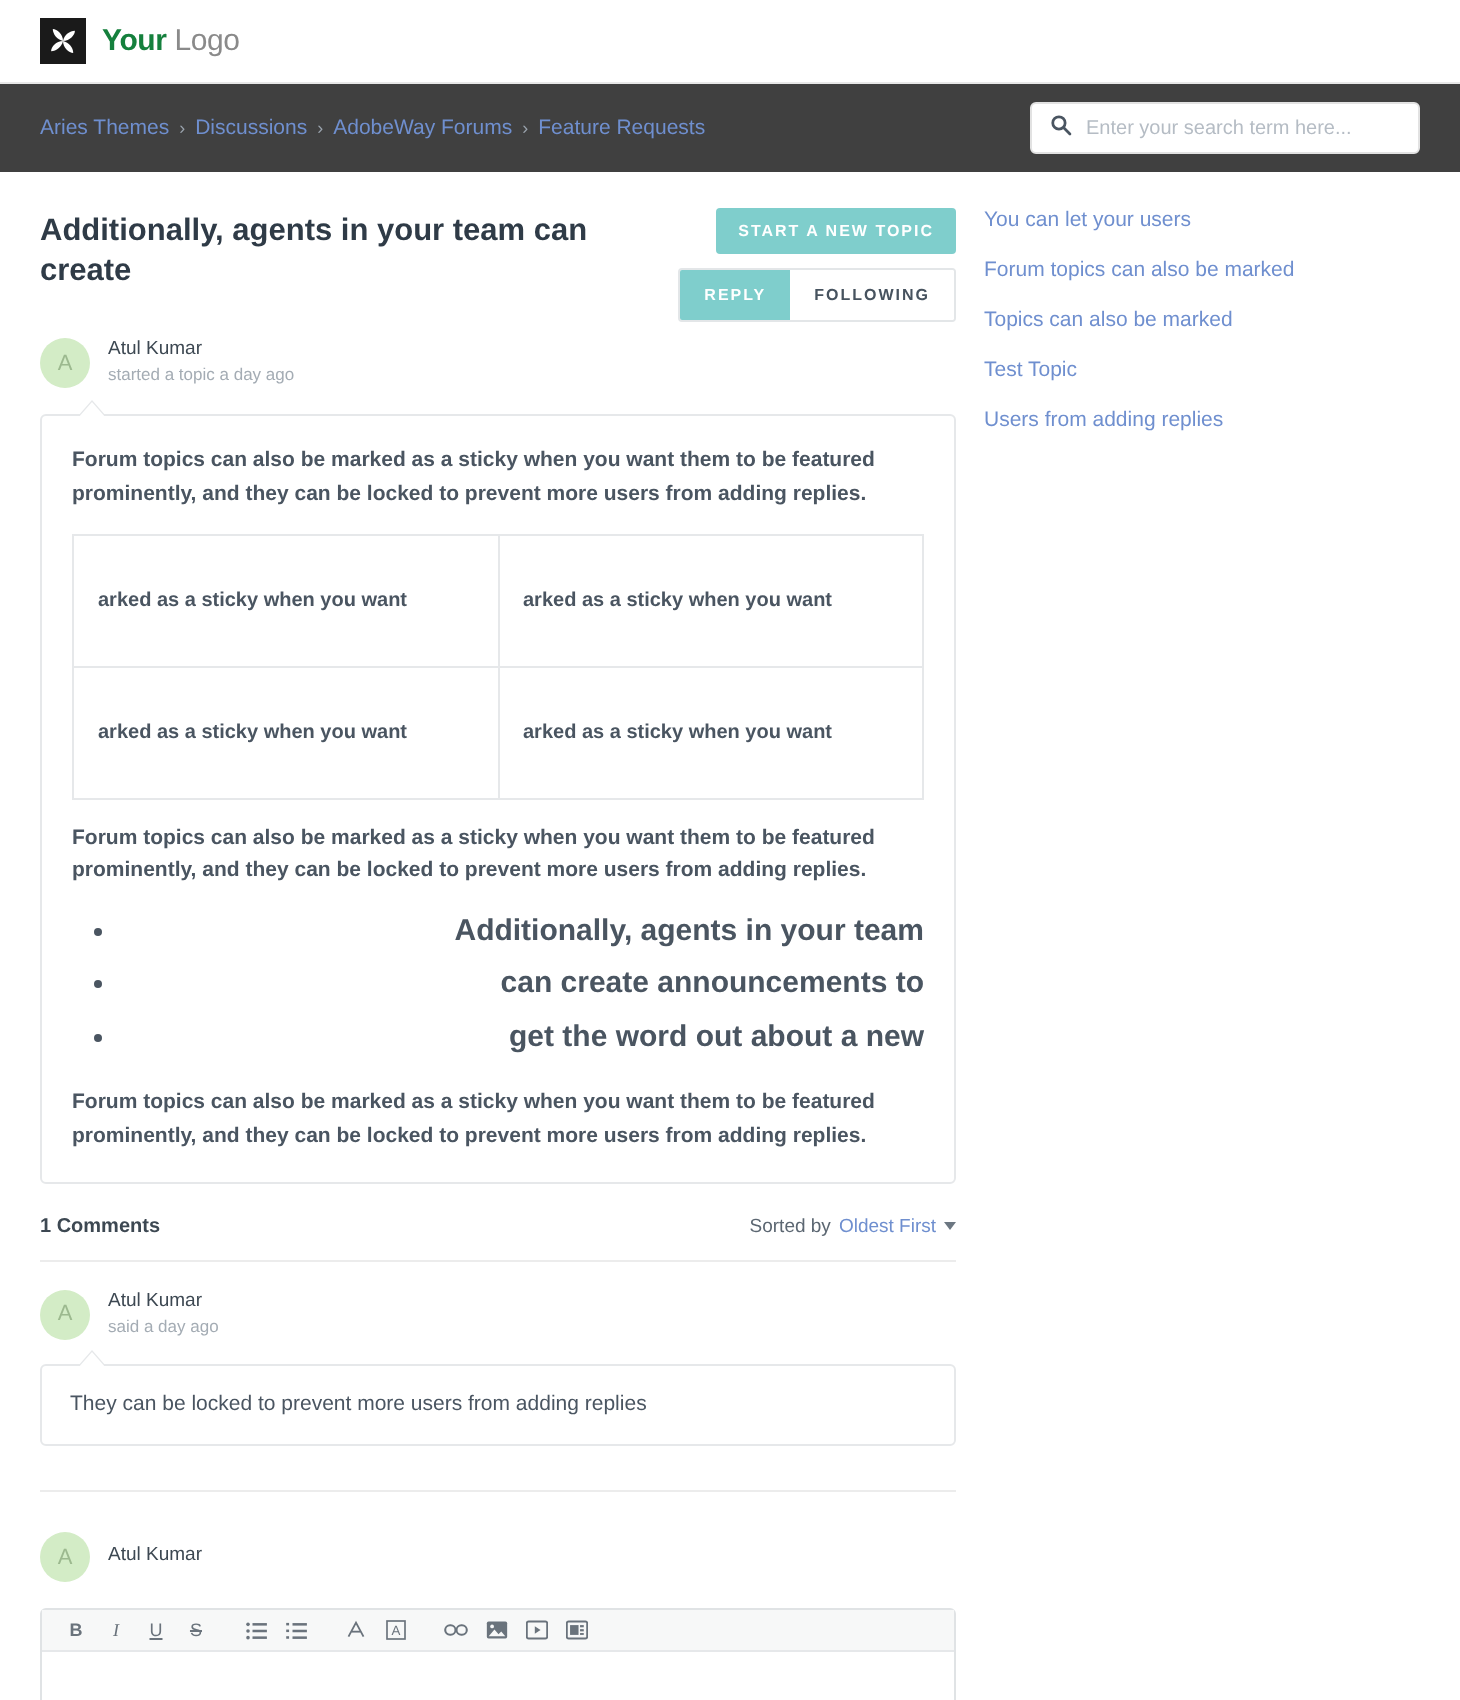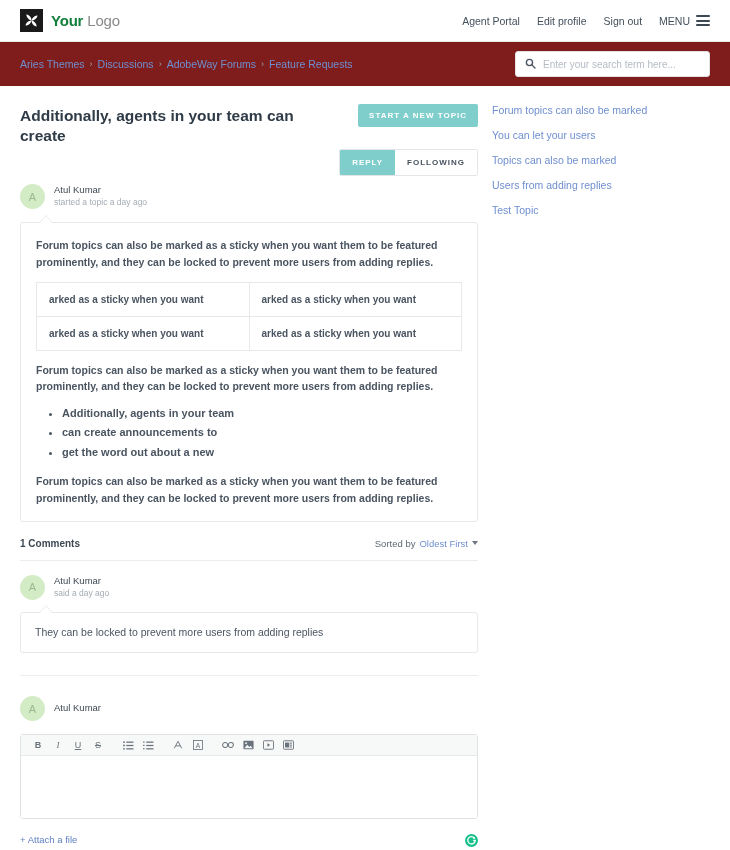"Agent Portal" div.topnav { html: <div> <a>Agent Portal</a> <a>Edit profile</a> <a>Sign out</a> <span> <span>MENU</span> <span> <i></i> <i></i> <i></i> </span> </span> </div> -> none }
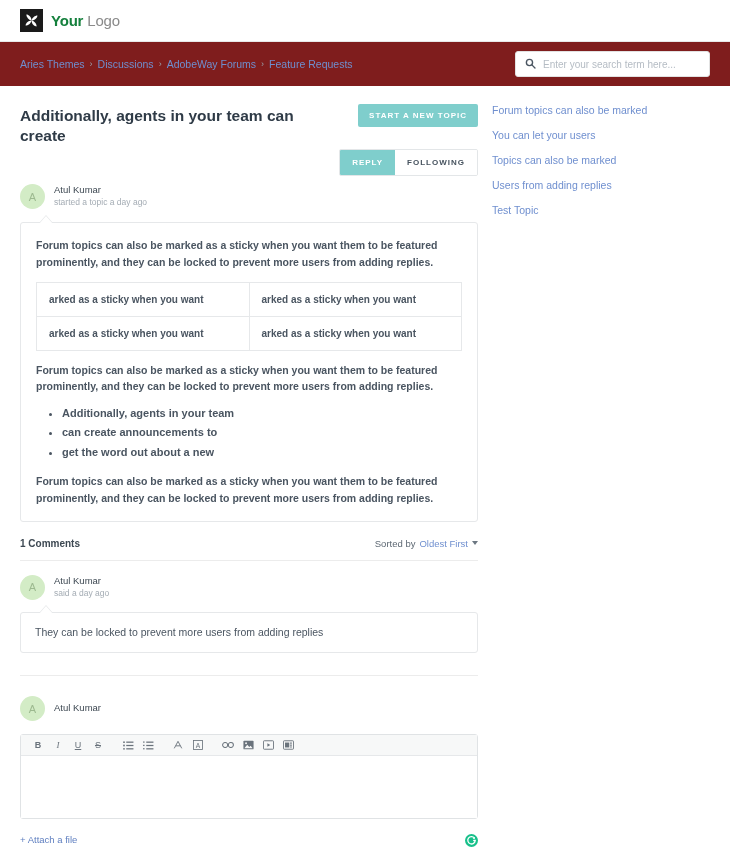"Aries Themes" .crumbband { background: #7f1d1d -> #404040 }
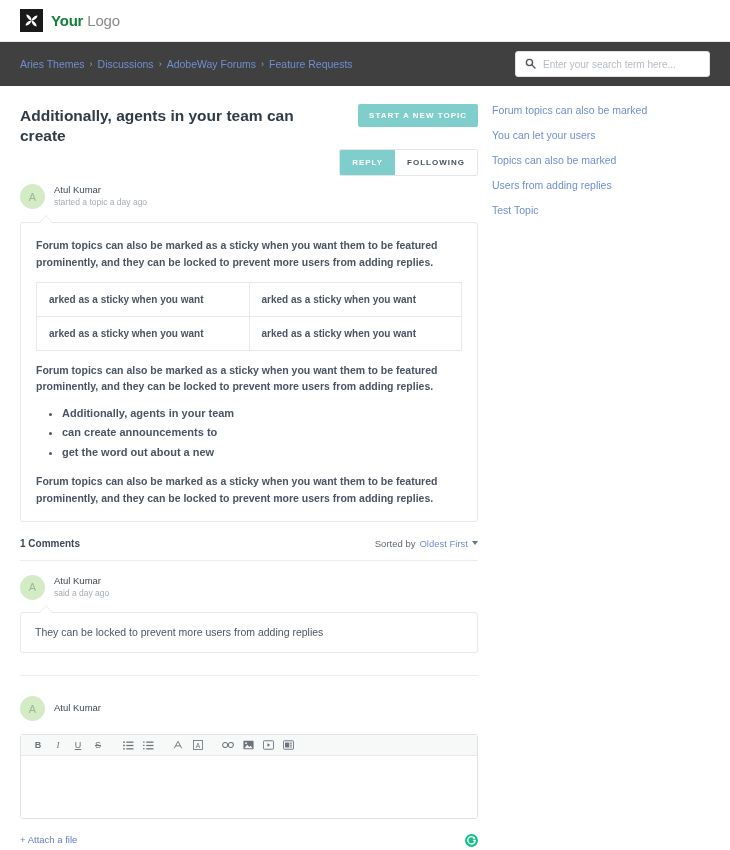"START A NEW TOPIC" .title-actions { gap: 22px -> 7px }
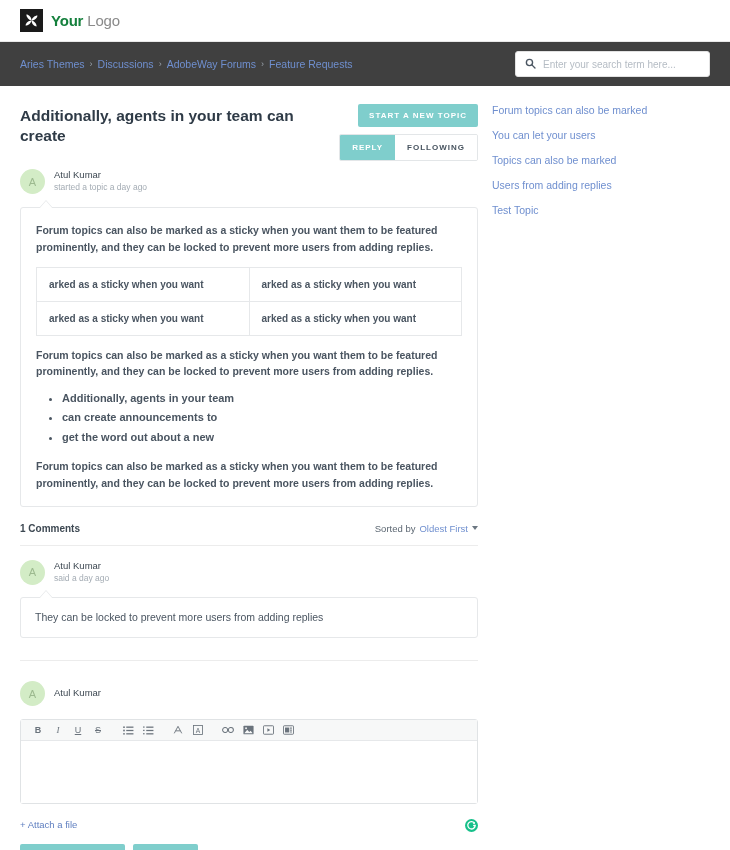"Forum topics can also be marked" a.side-link { order: before "You can let your users" -> after "You can let your users" }
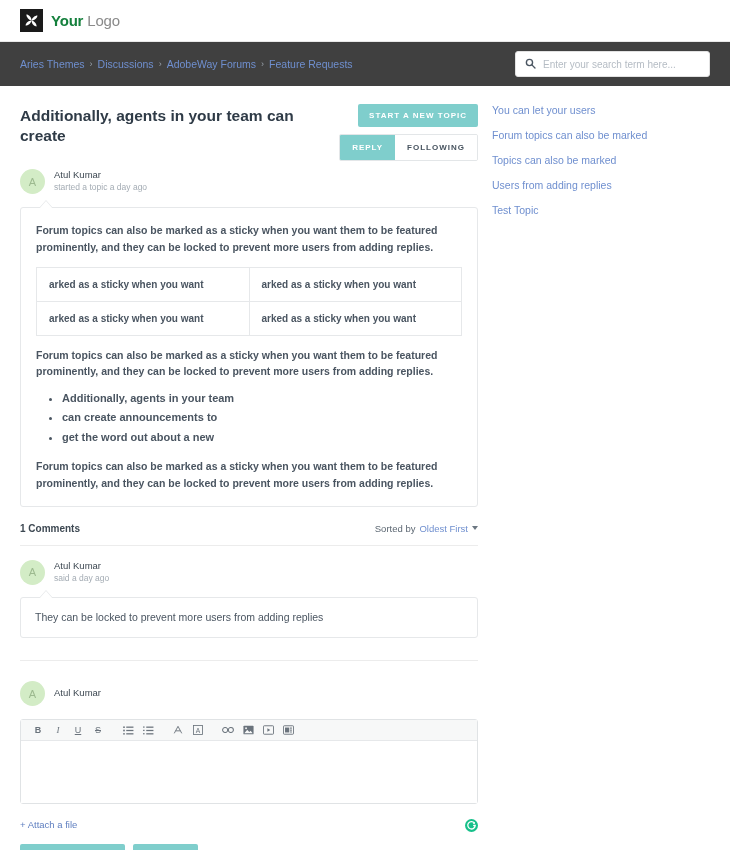"Users from adding replies" a.side-link { order: before "Test Topic" -> after "Test Topic" }
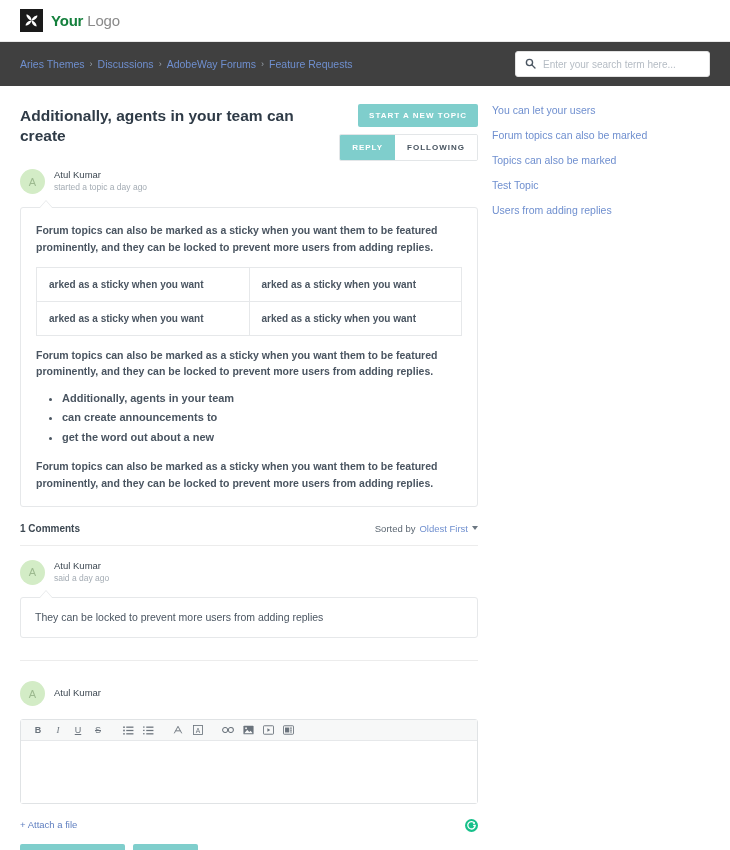"arked as a sticky when" table.inline-table td { padding: 11px 12px -> 27px 12px }
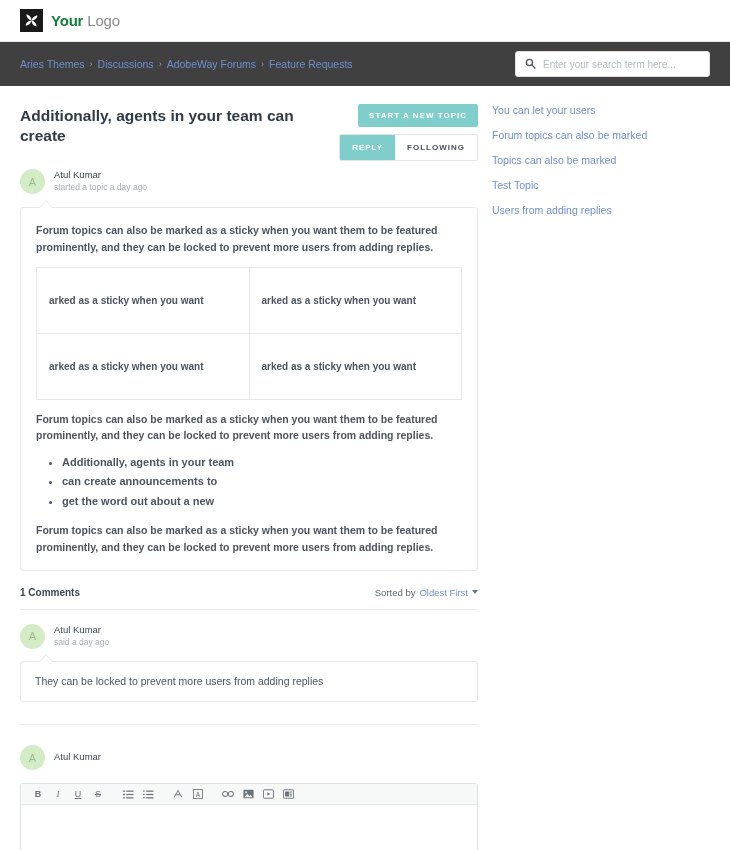"Additionally, agents in your team" .bubble li { font-size: 11px -> 15px; text-align: none -> right }
